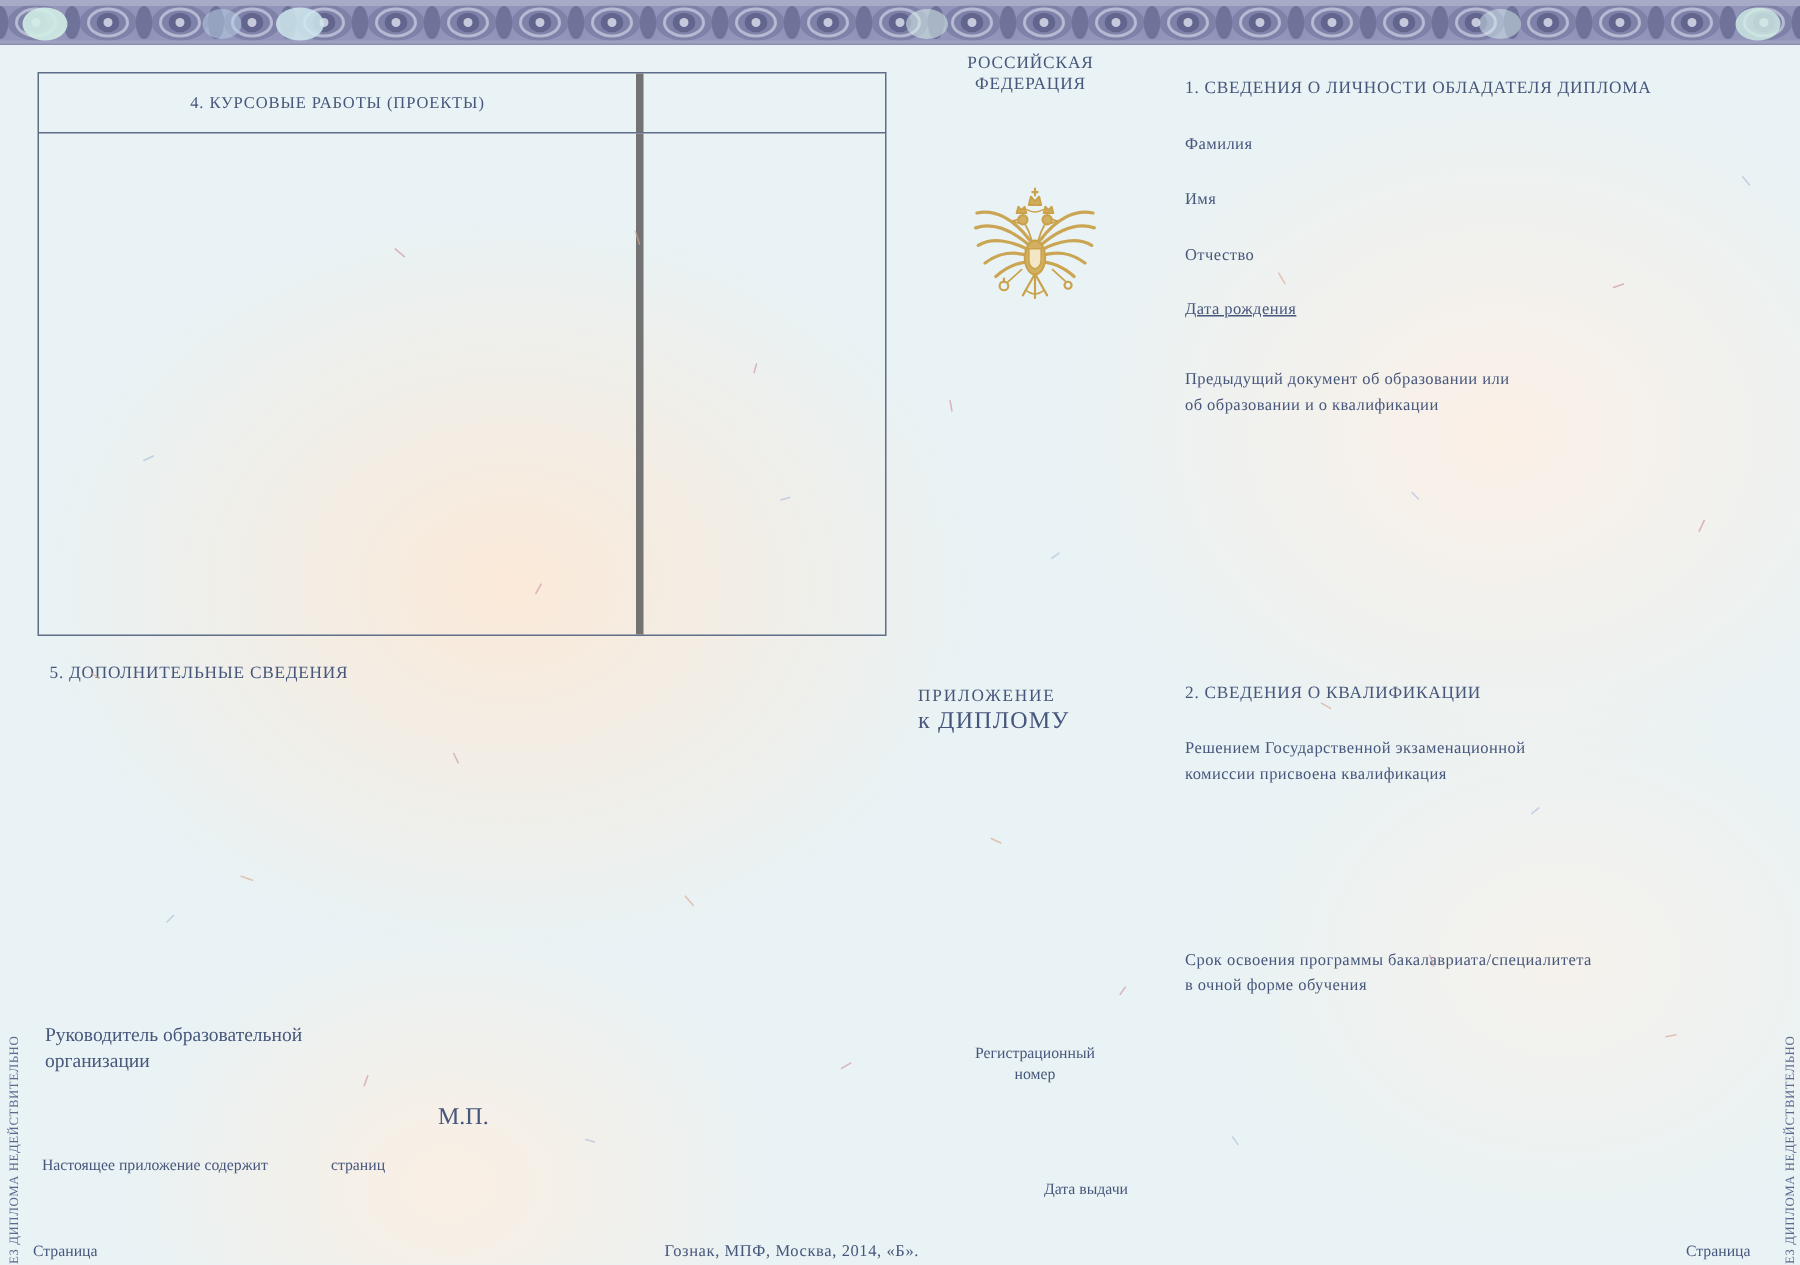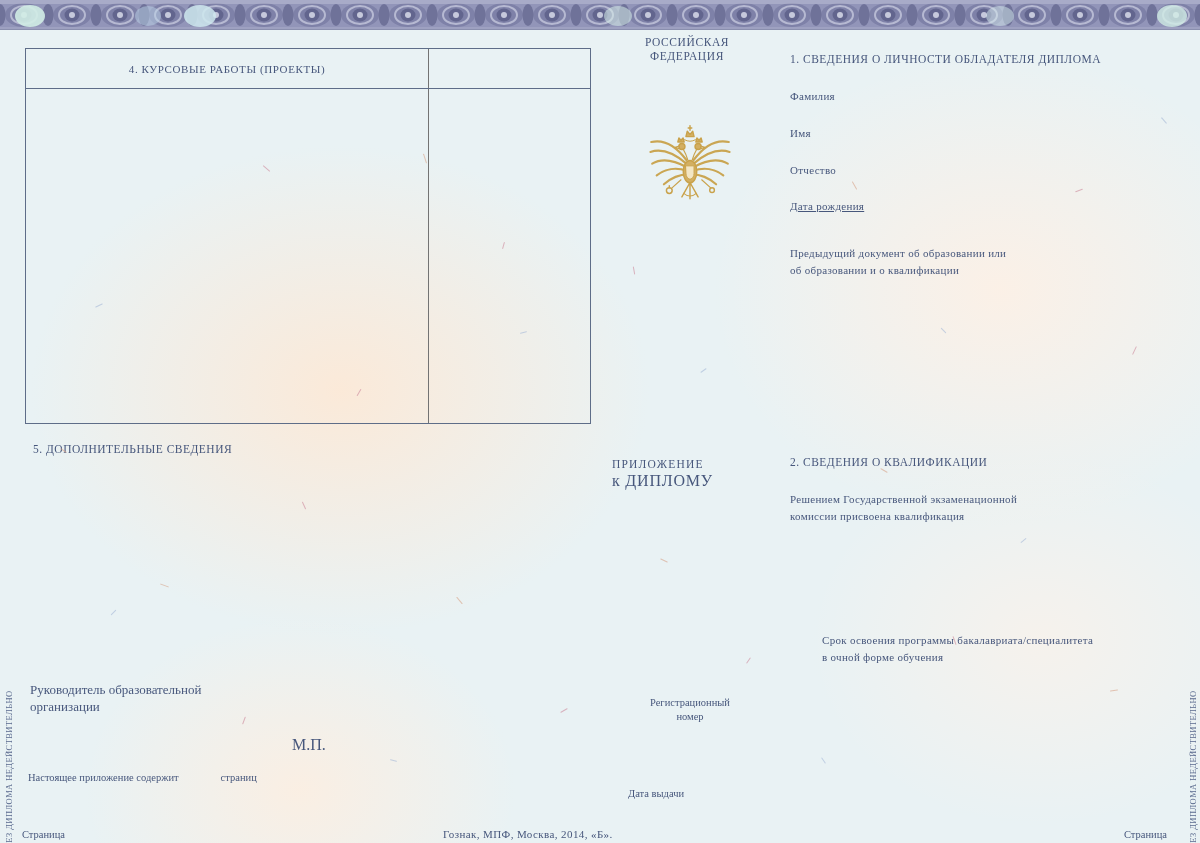"4. КУРСОВЫЕ РАБОТЫ (ПРОЕКТЫ)" #coursework-table .c1 { border-right: 1px solid #737373 -> 5px solid #737373 }
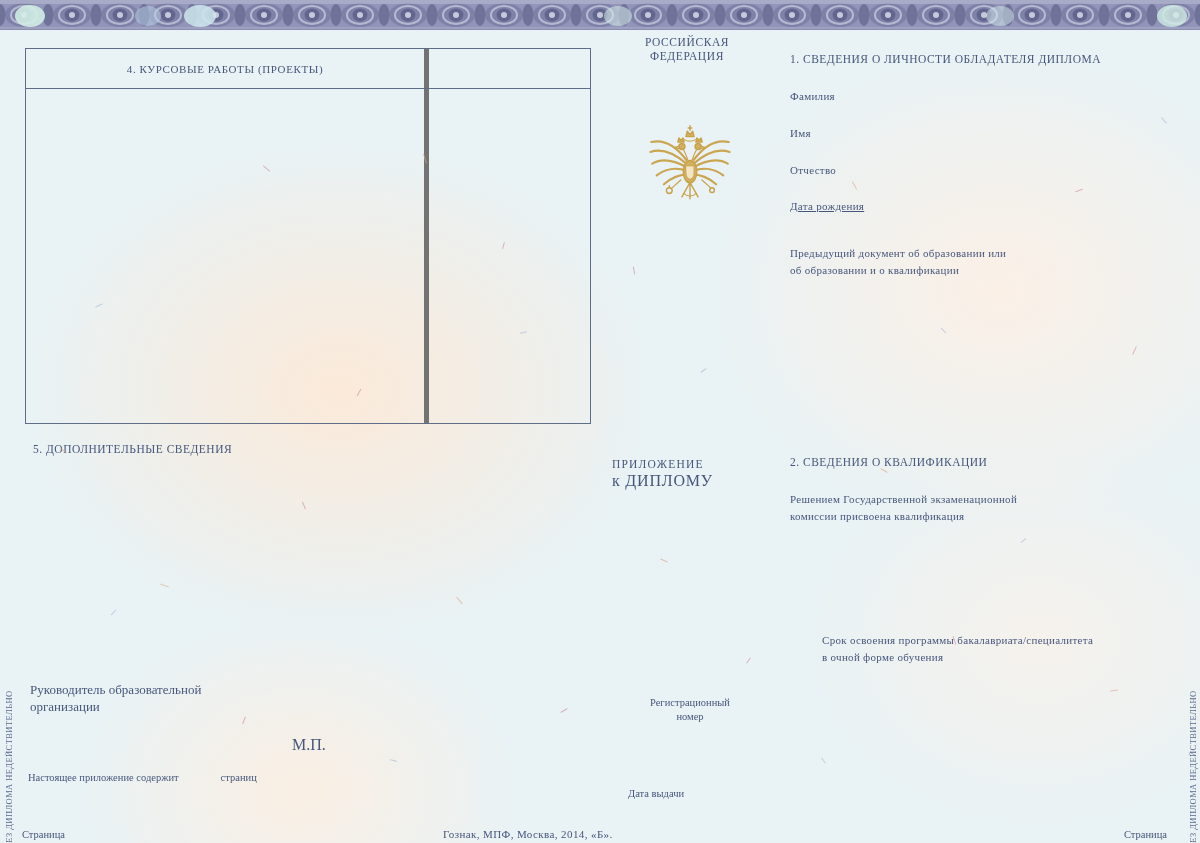"Срок освоения программы" #study-period { margin-left: 32px -> none }
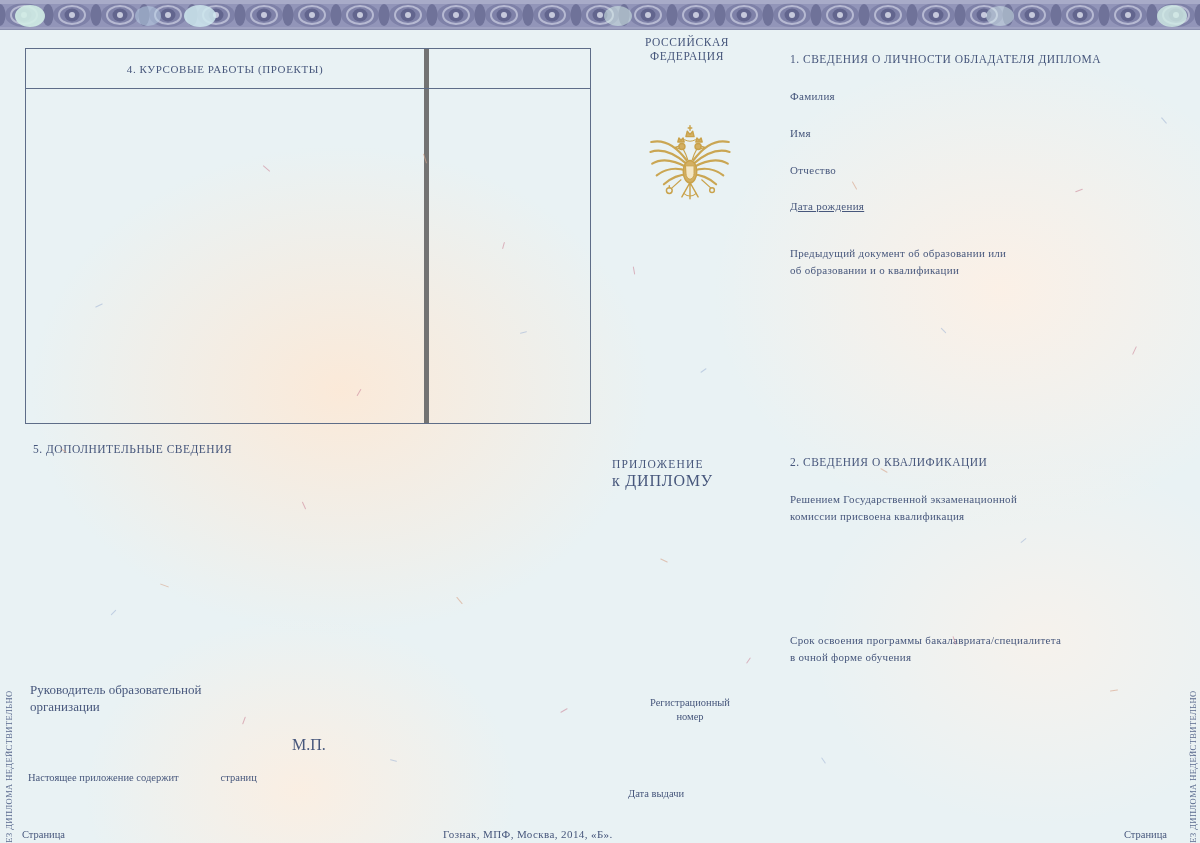"Дата выдачи" #issue-date { text-align: left -> right }
